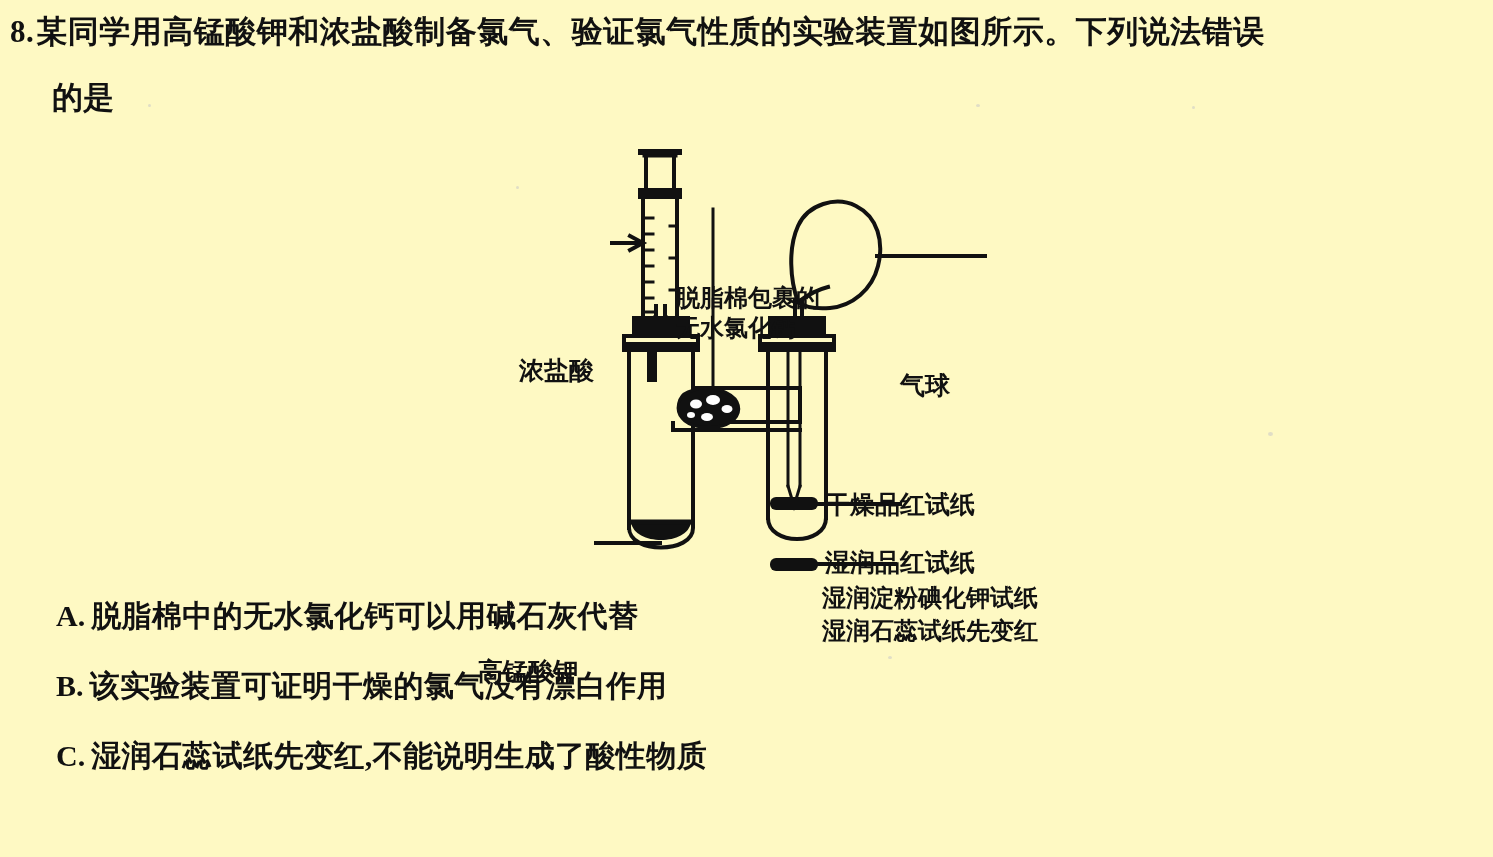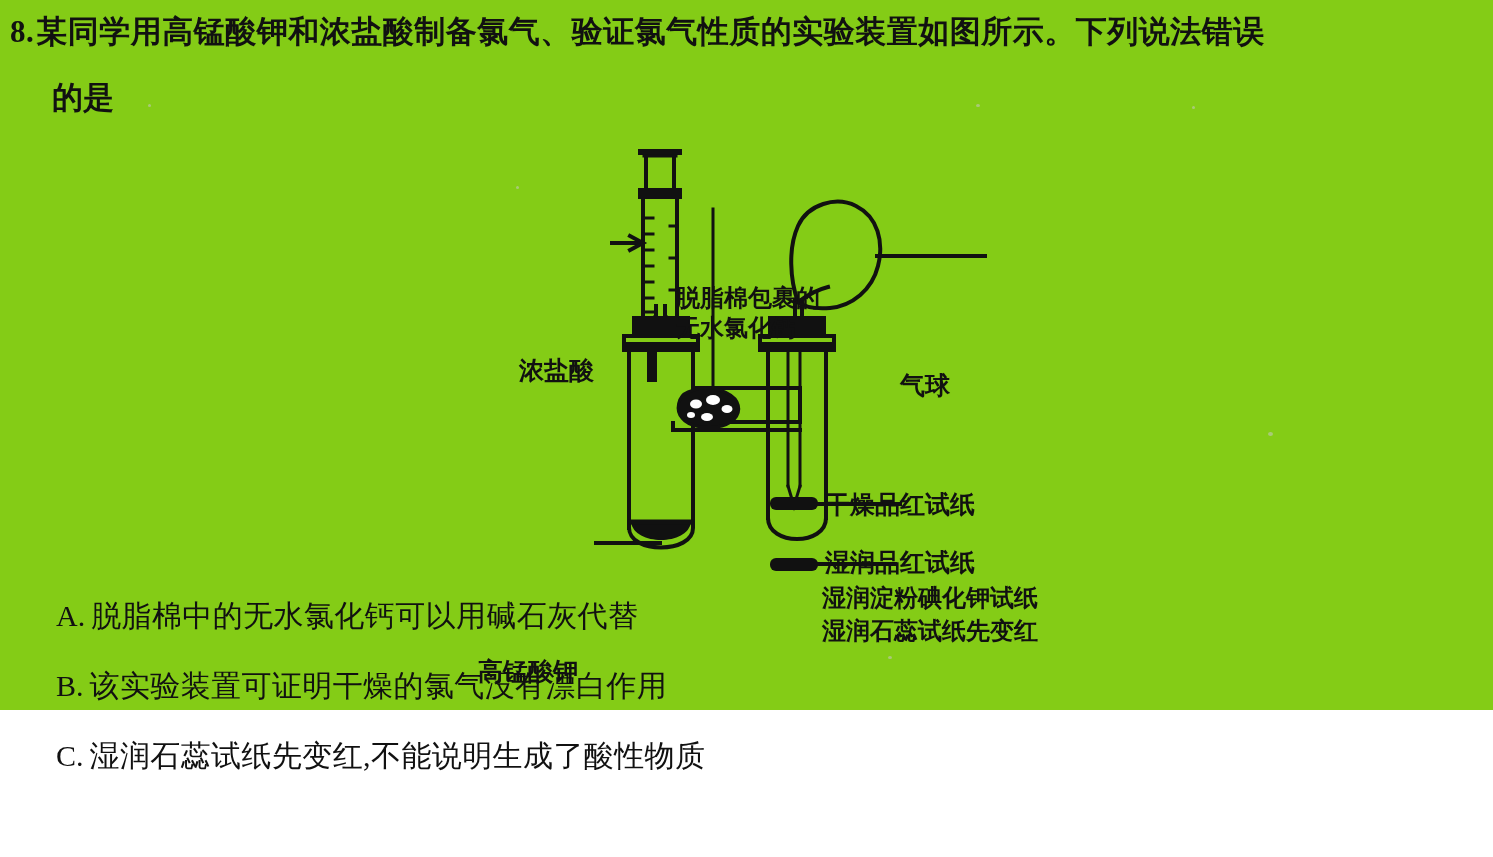"8.某同学用高锰酸钾和浓盐酸制备氯气、验证氯气性质的实验装置如图所示。下列说法错" #page { background: #84cc16 -> #fef9c3; height: 710px -> 857px }
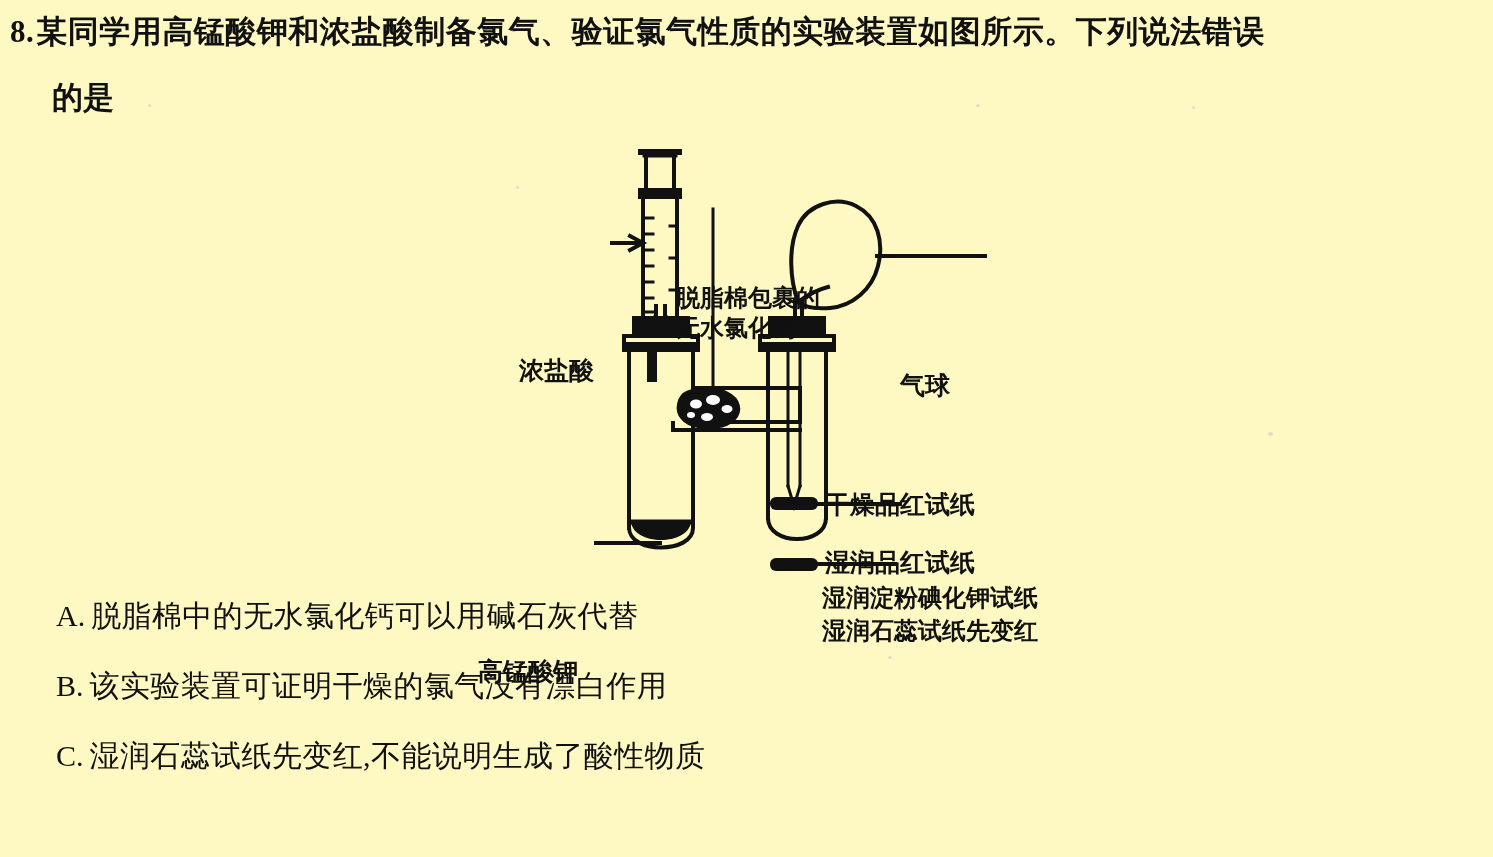"A. 脱脂棉中的无水氯化钙可以用碱石灰代替" .option { font-weight: 400 -> 700 }
